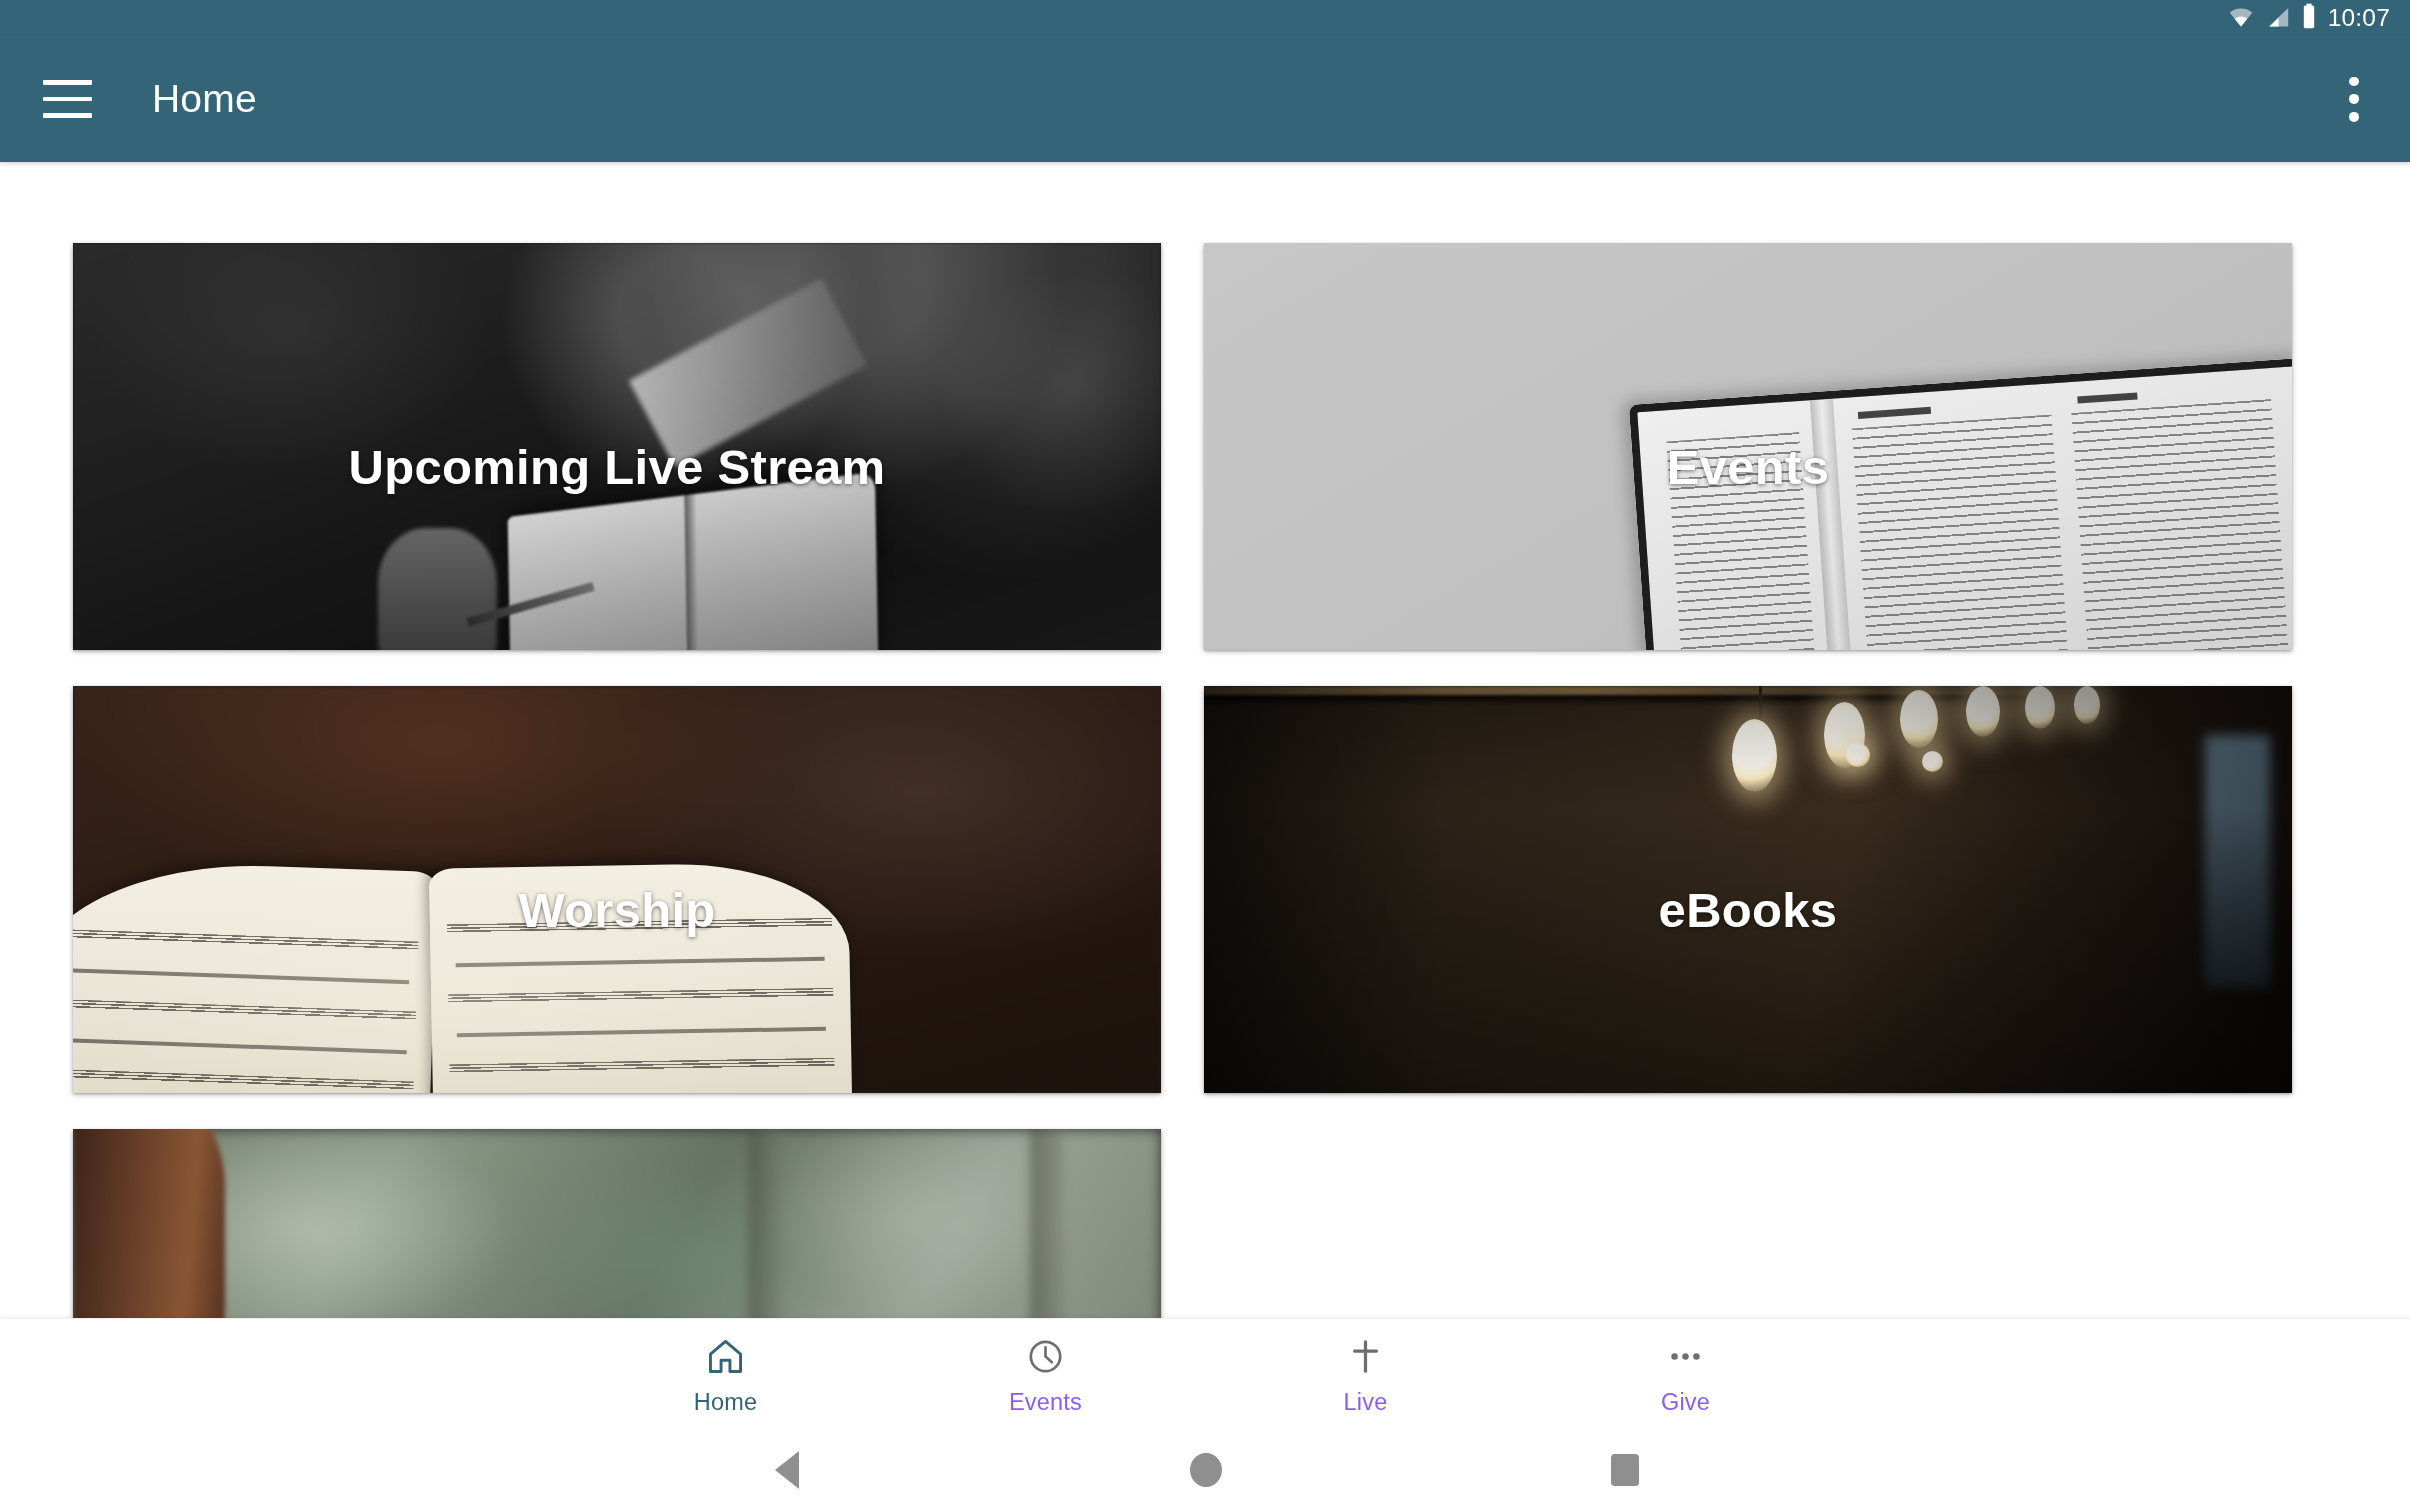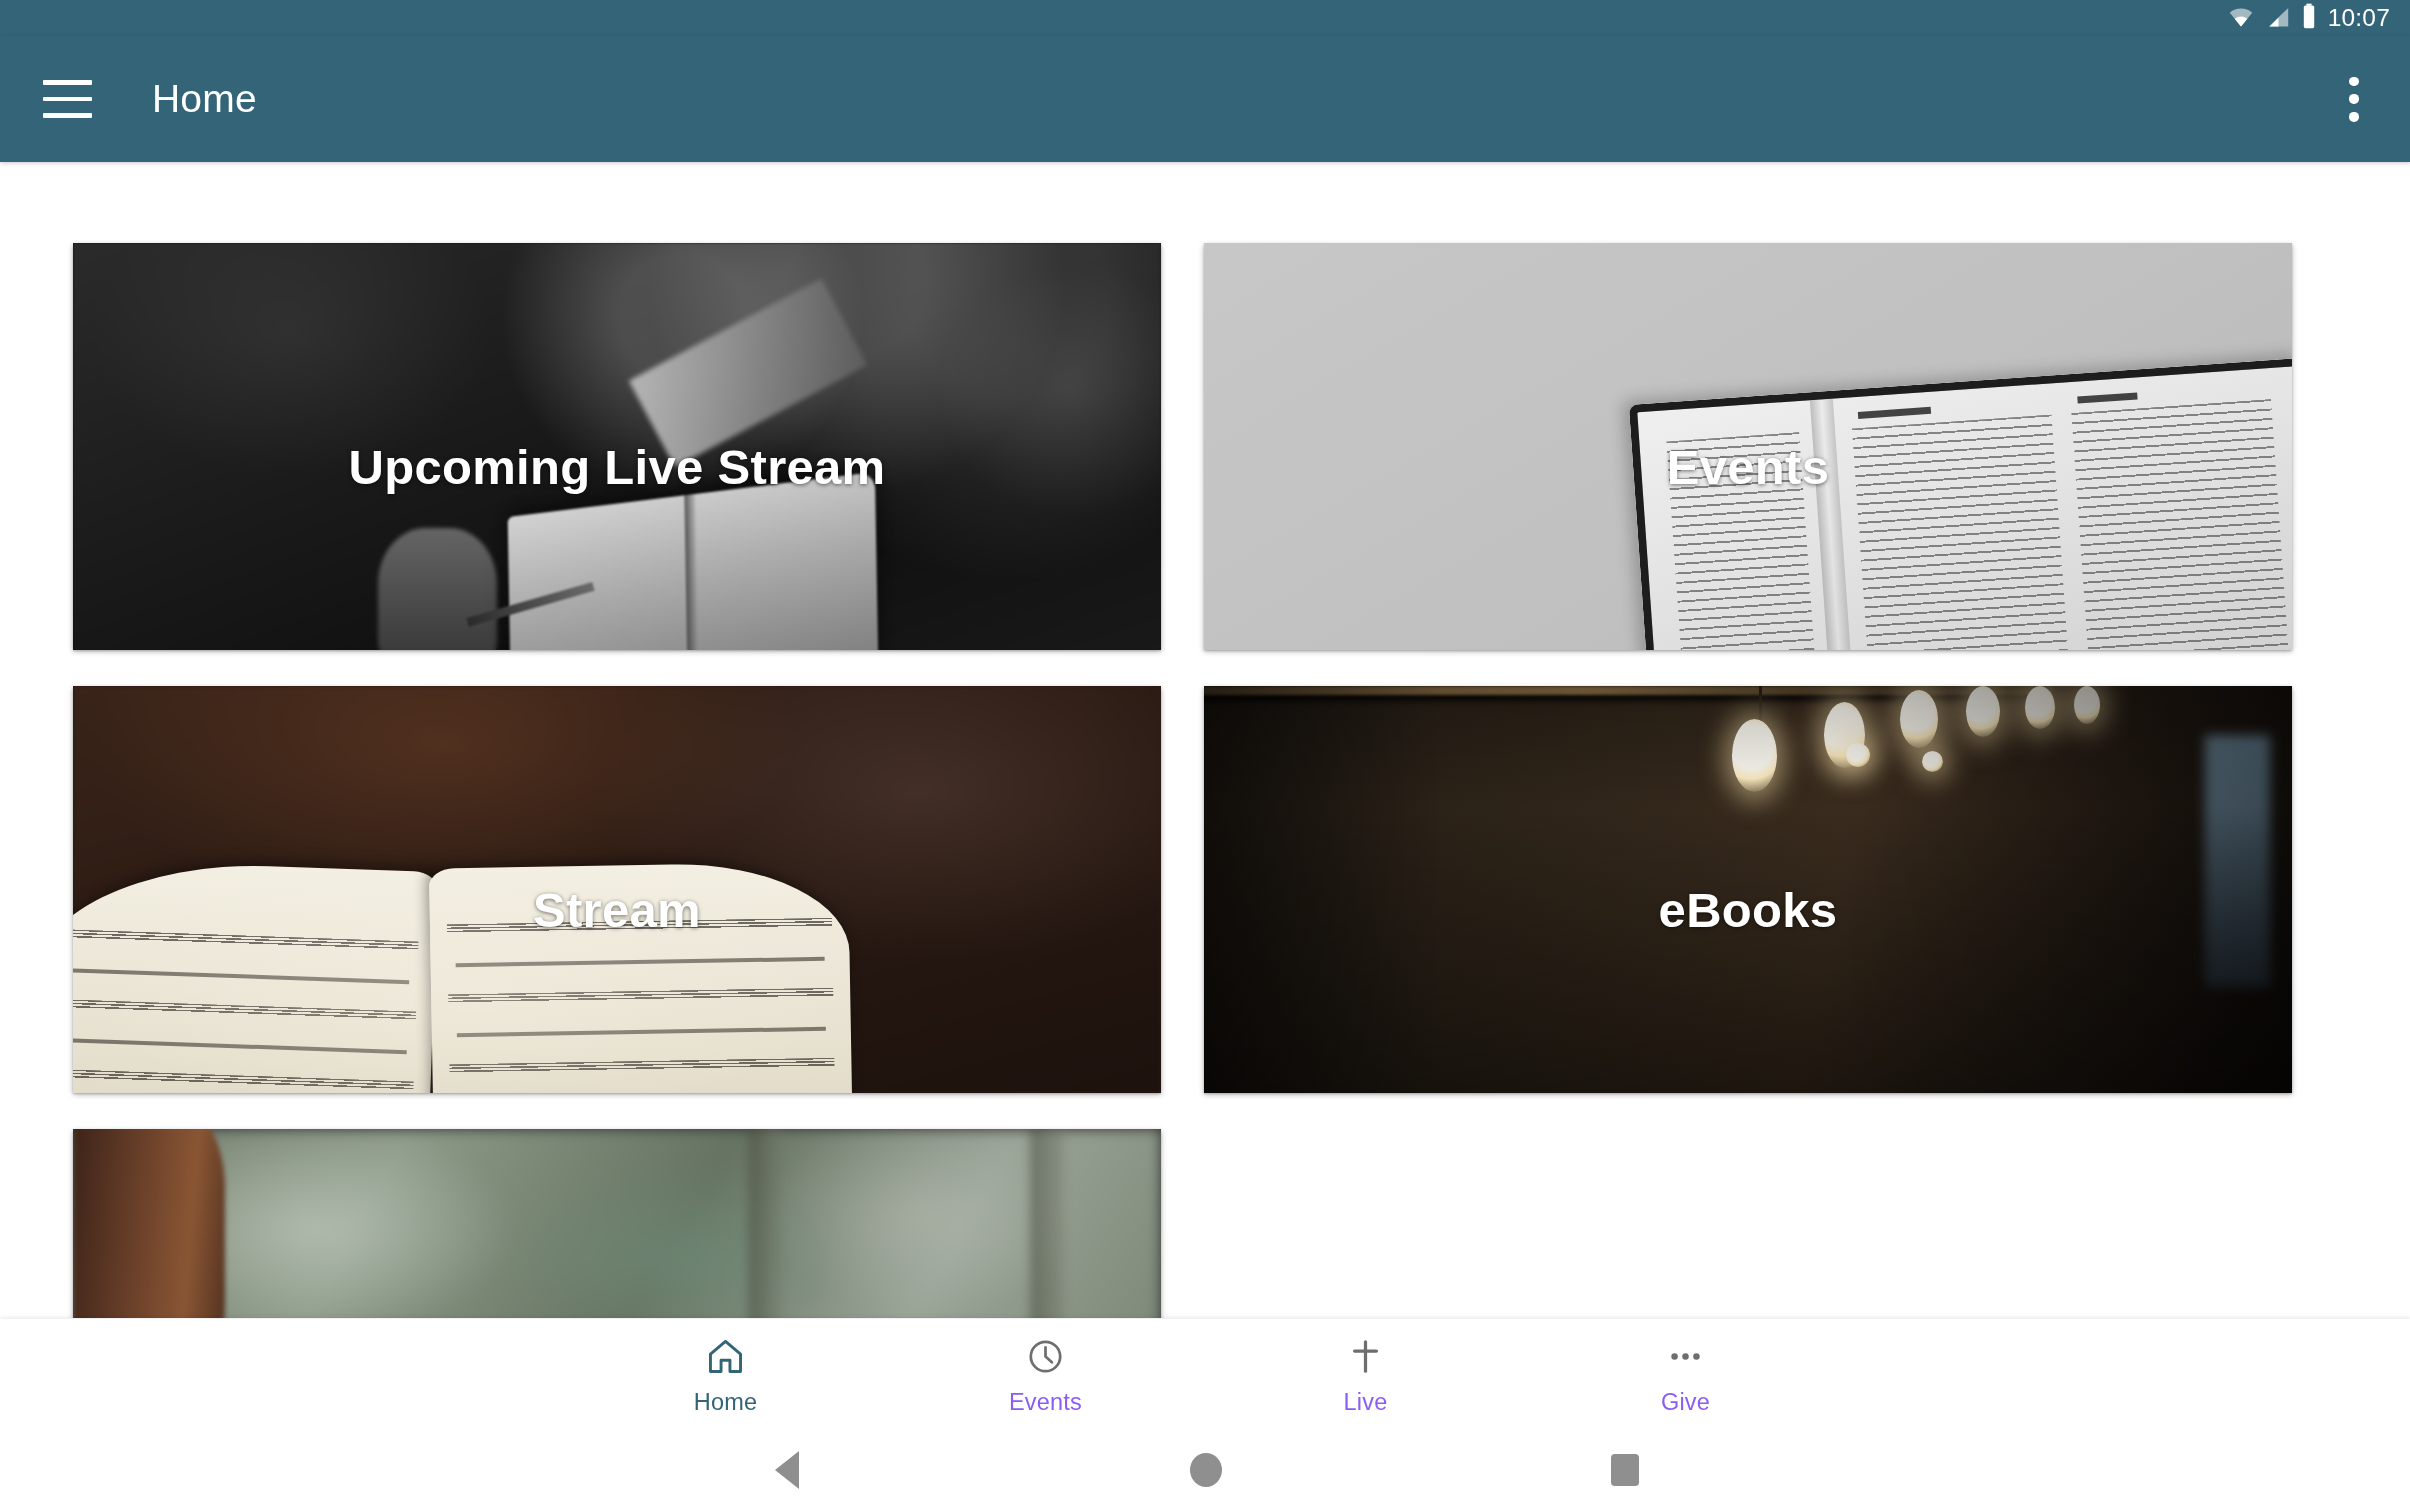"Stream" div.card-label { text: Stream -> Worship }
